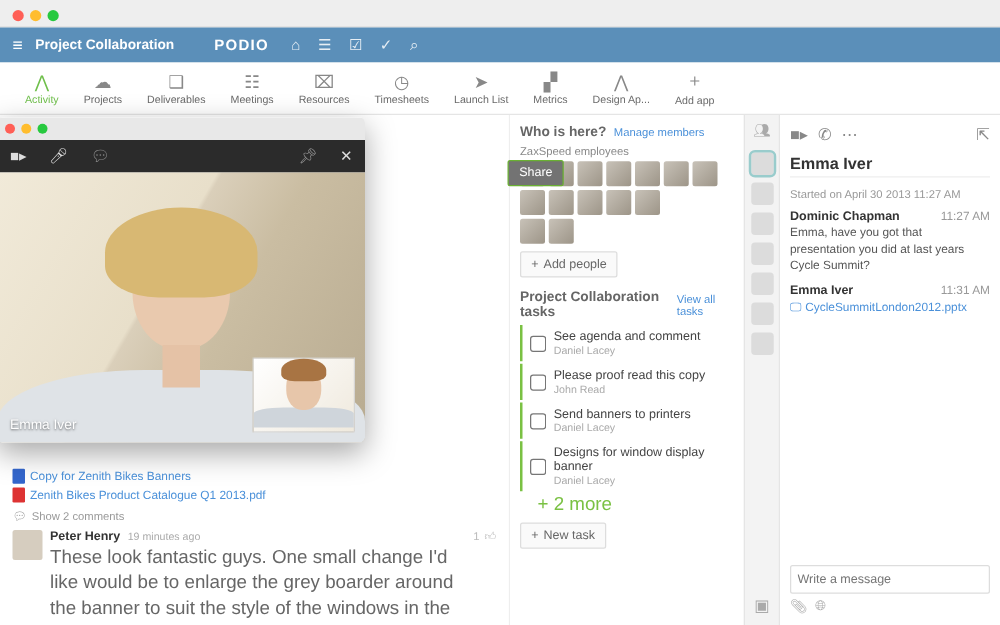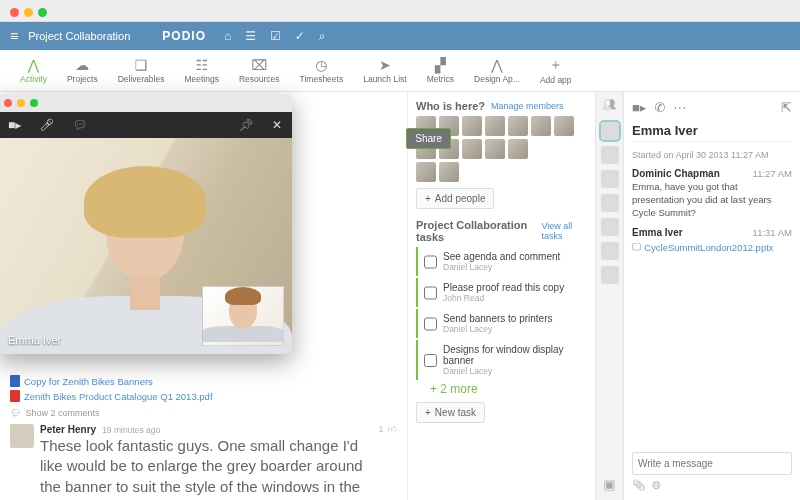"Project Collaboration" .ws-title { font-weight: 400 -> 700 }
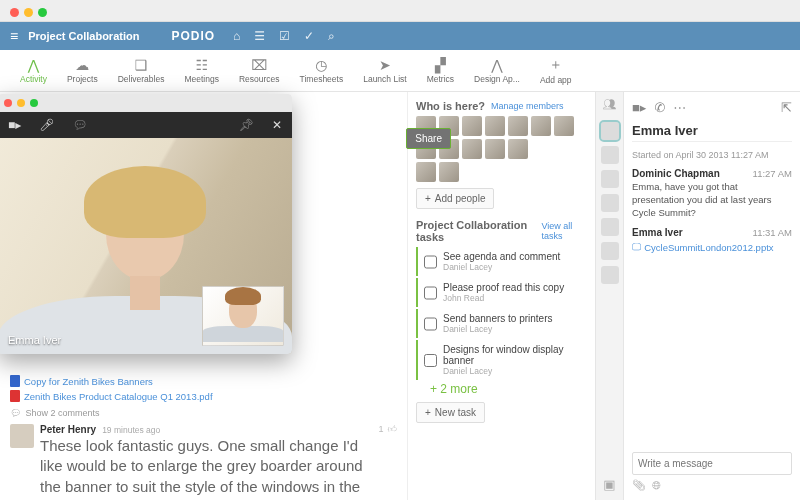"ZaxSpeed employees" div.sub { html: none -> <div>ZaxSpeed employees</div> }
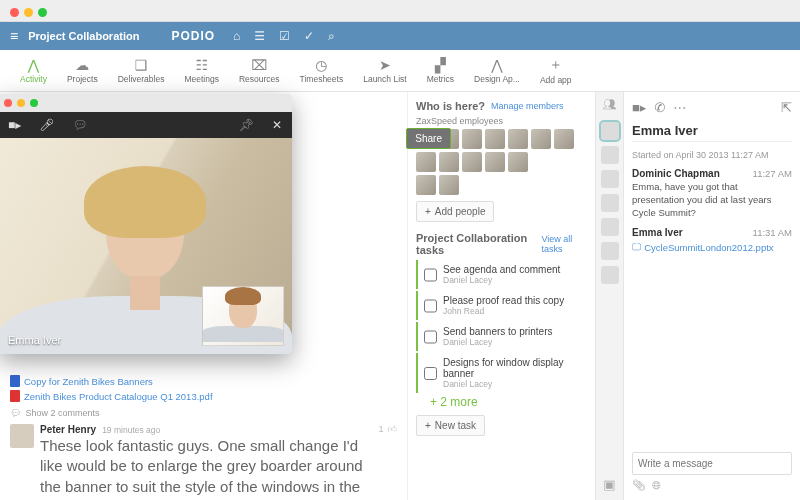"+ 2 more" .more { font-size: 12px -> 15px }
